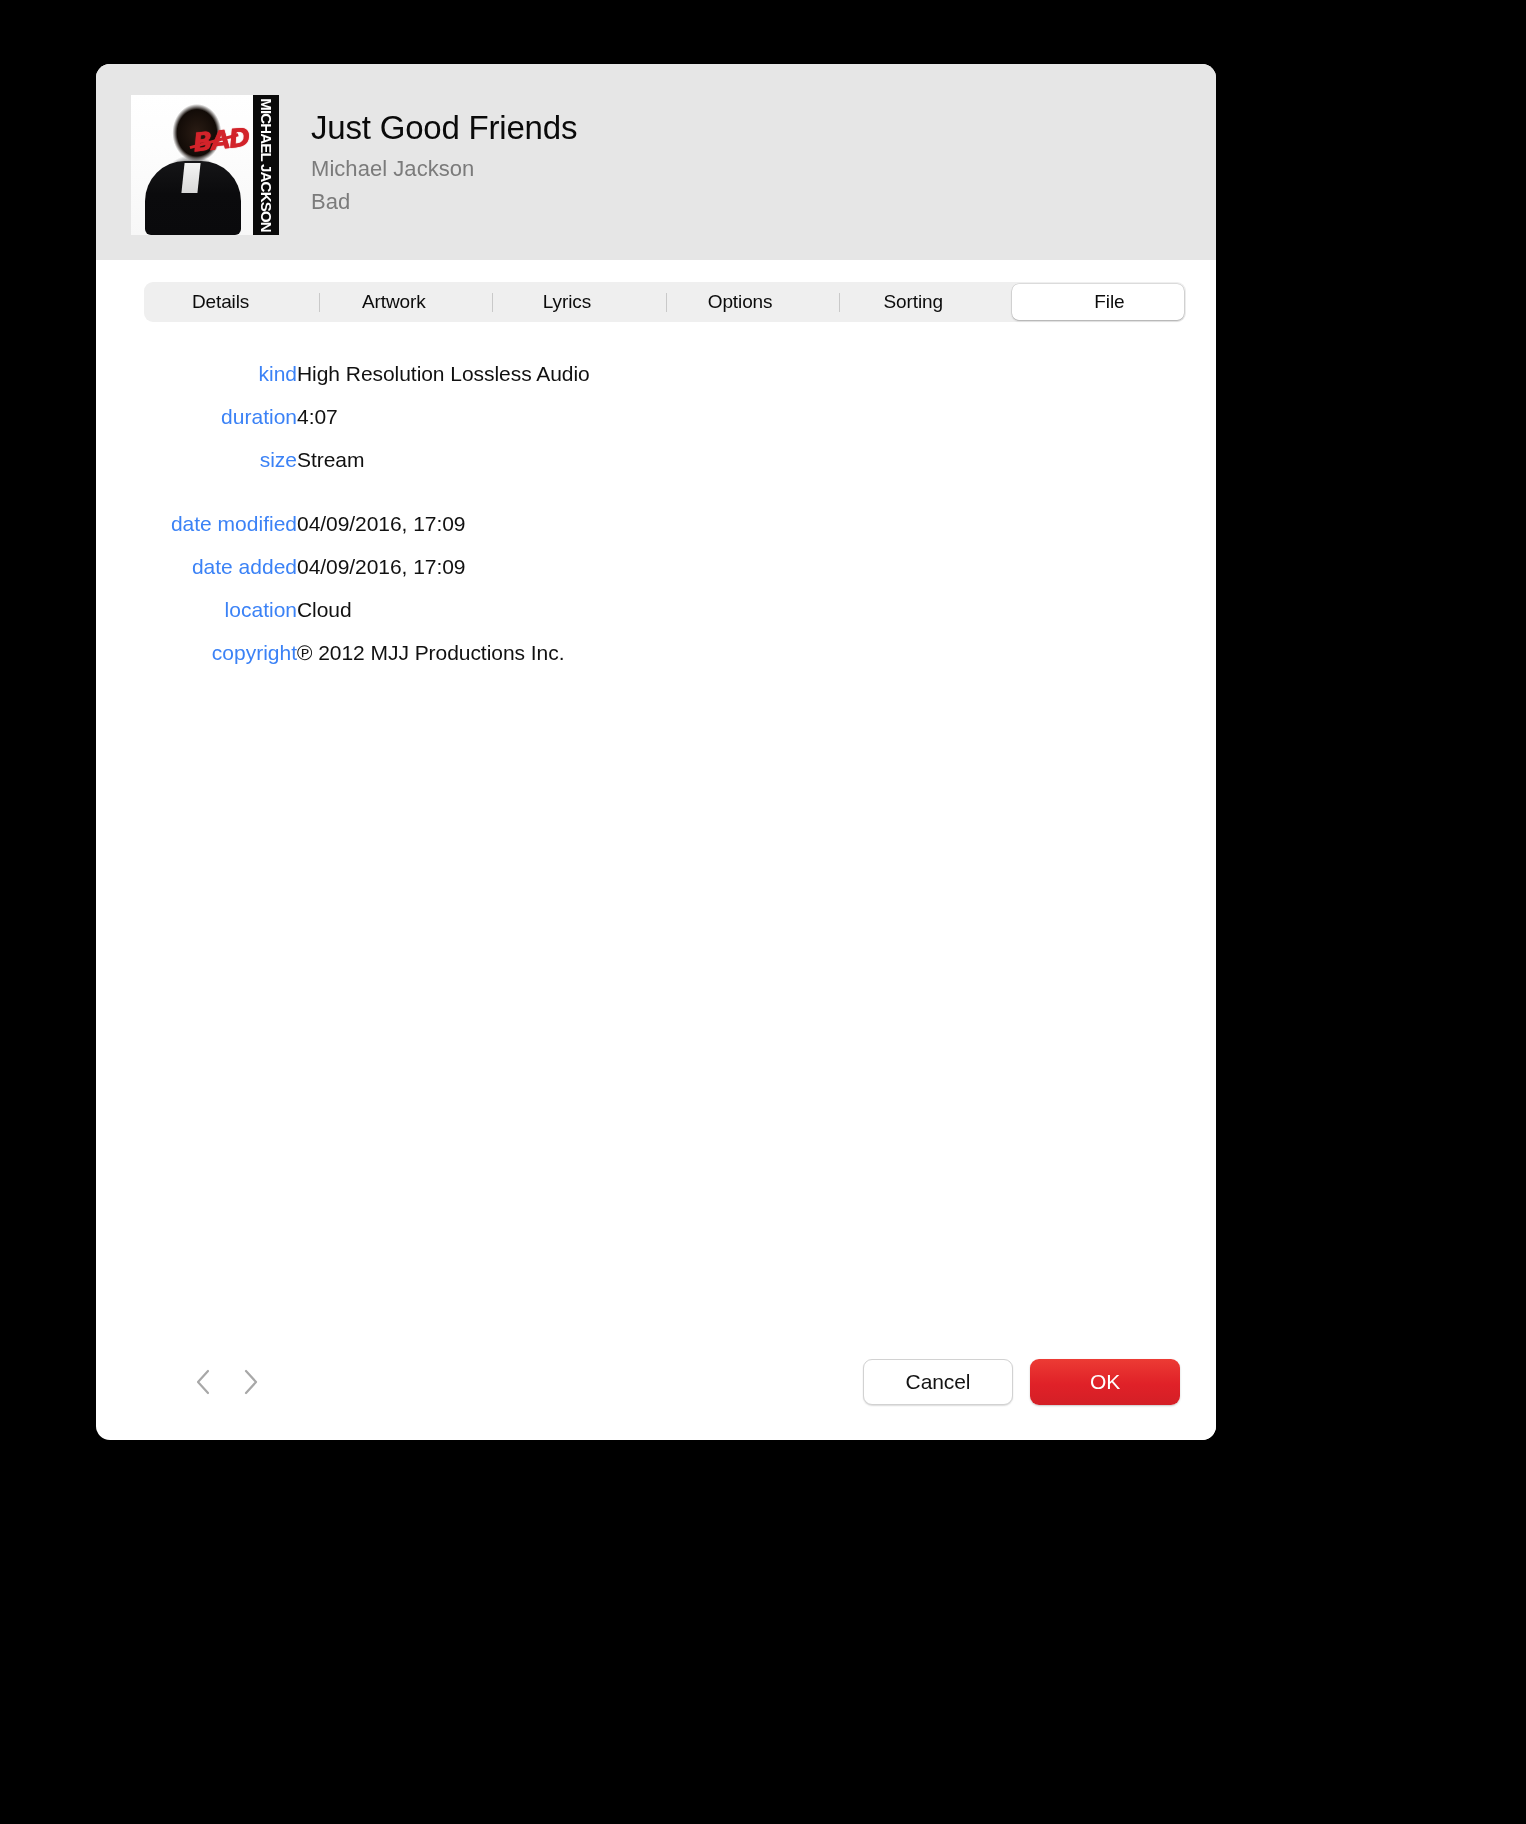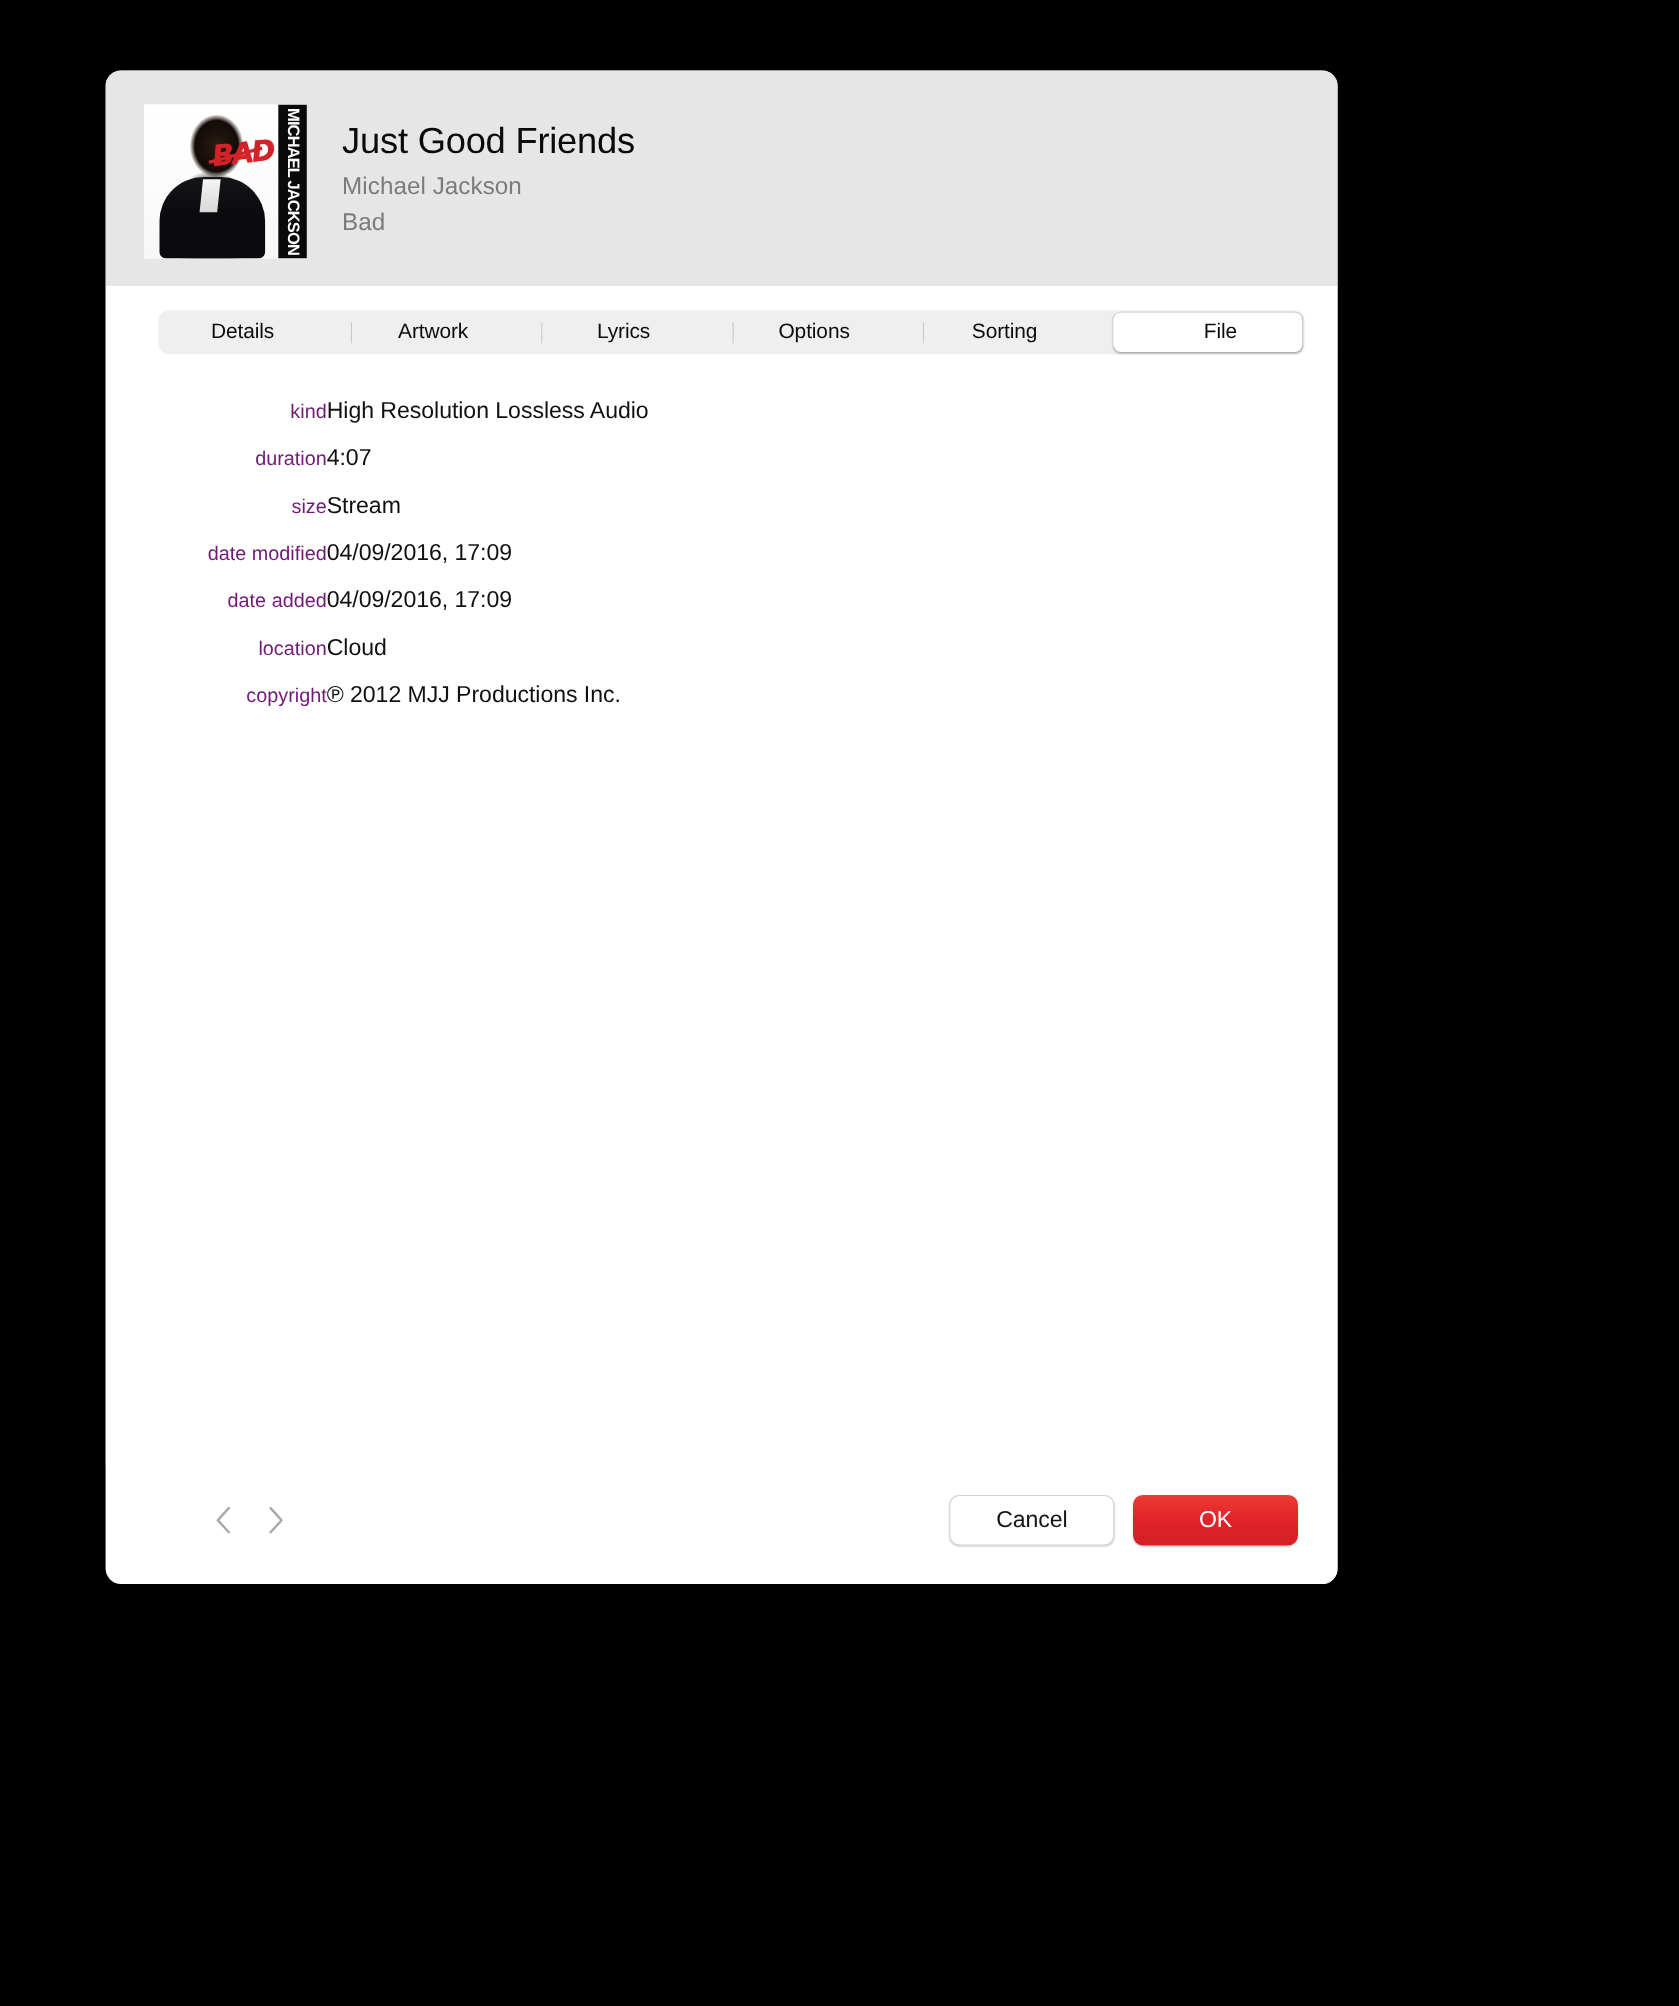"kind" .row-label { color: #701a75 -> #3b82f6; font-size: 18px -> 21px }
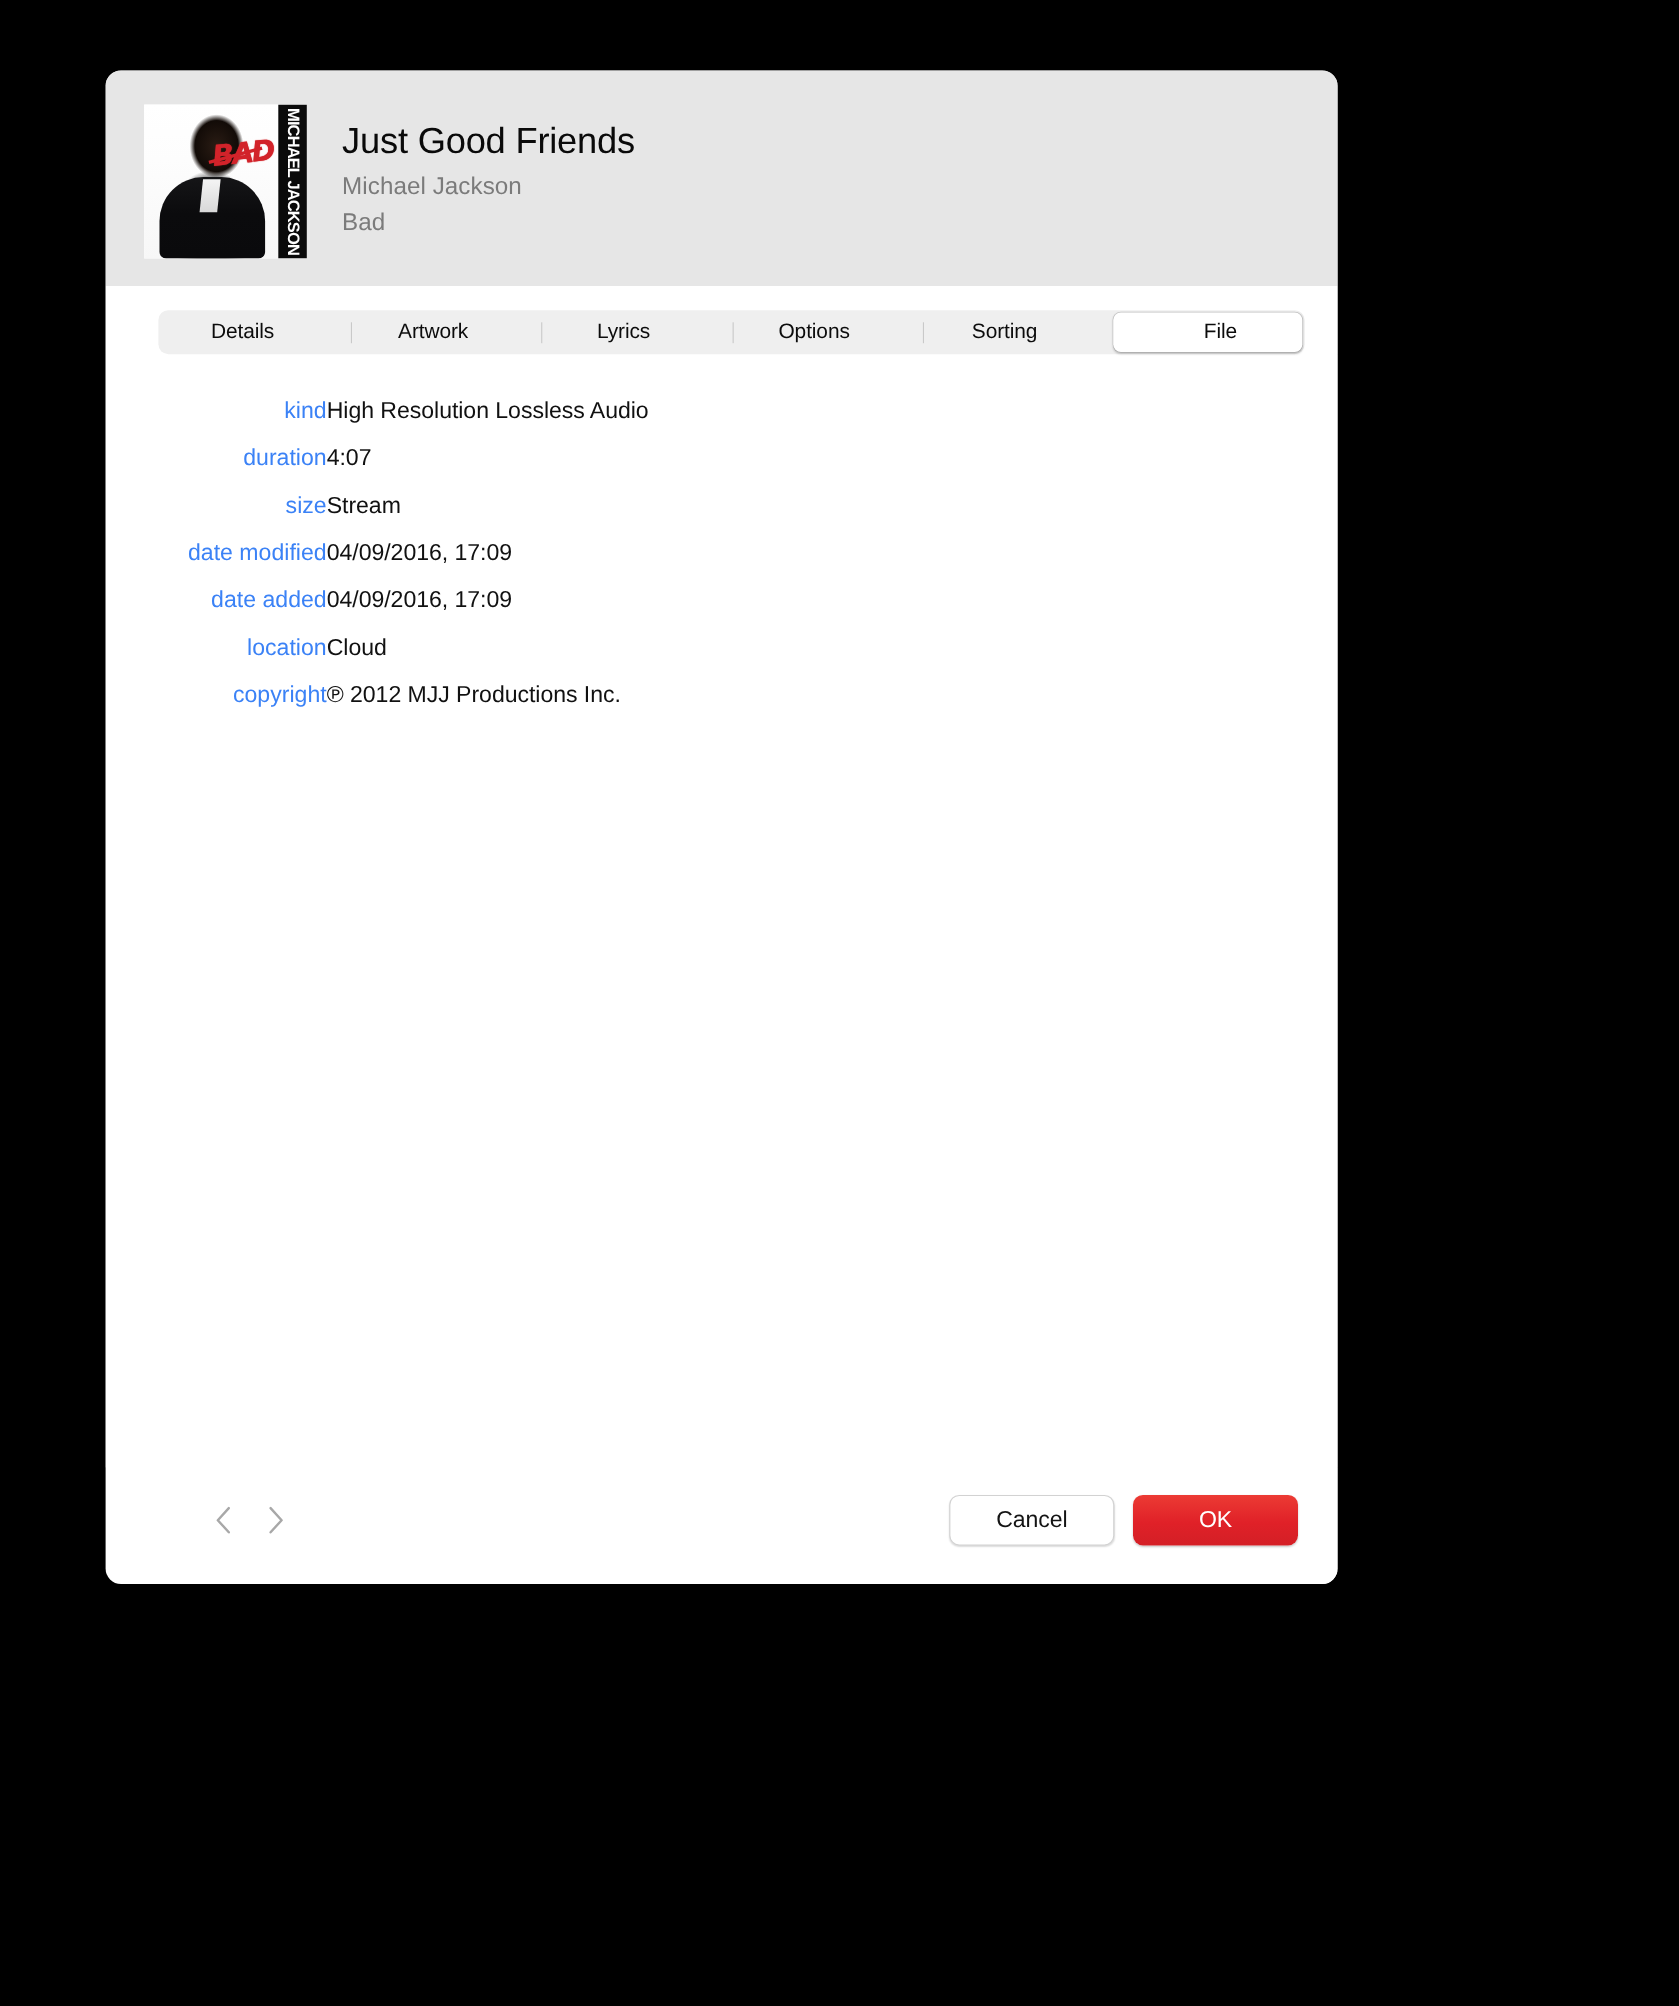"date modified" .row.spacer-before { margin-top: none -> 21px }
